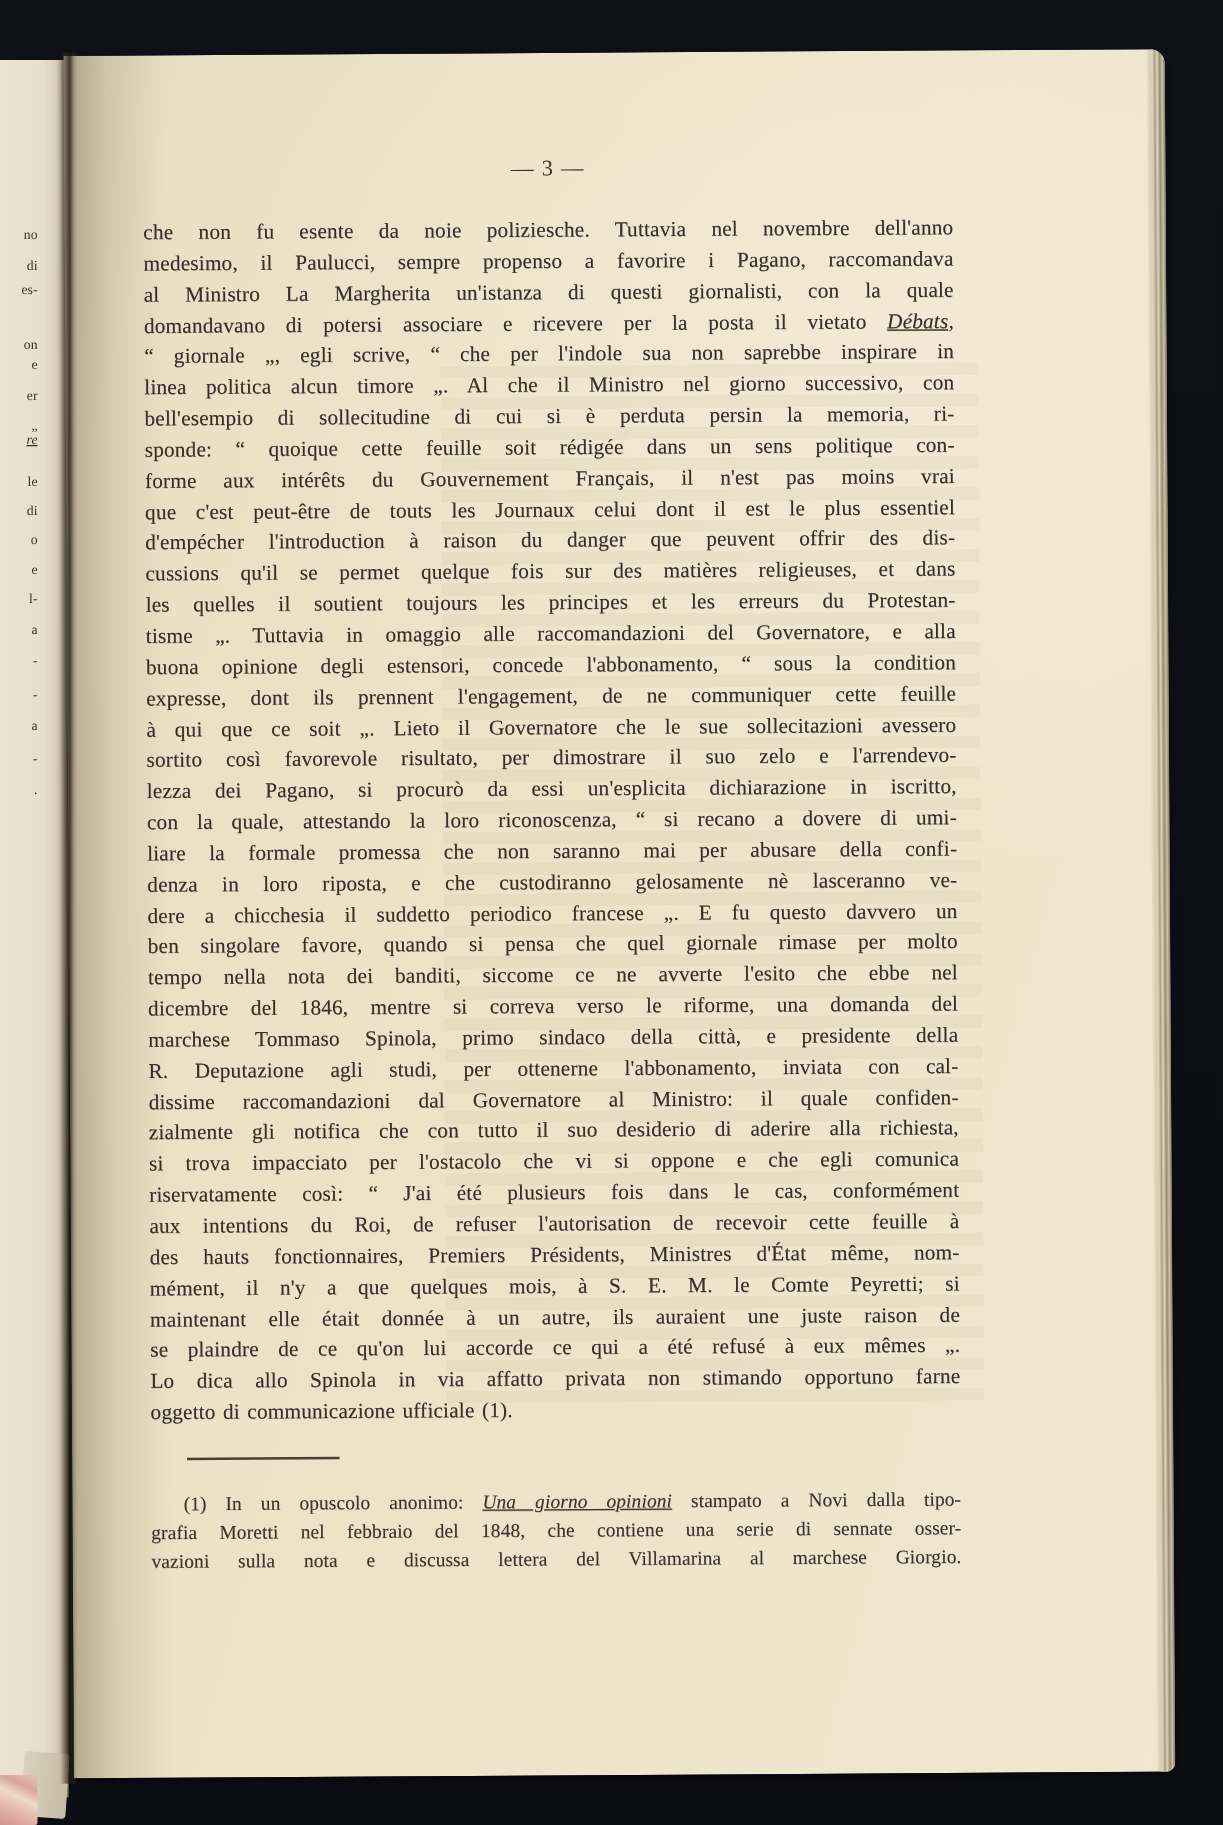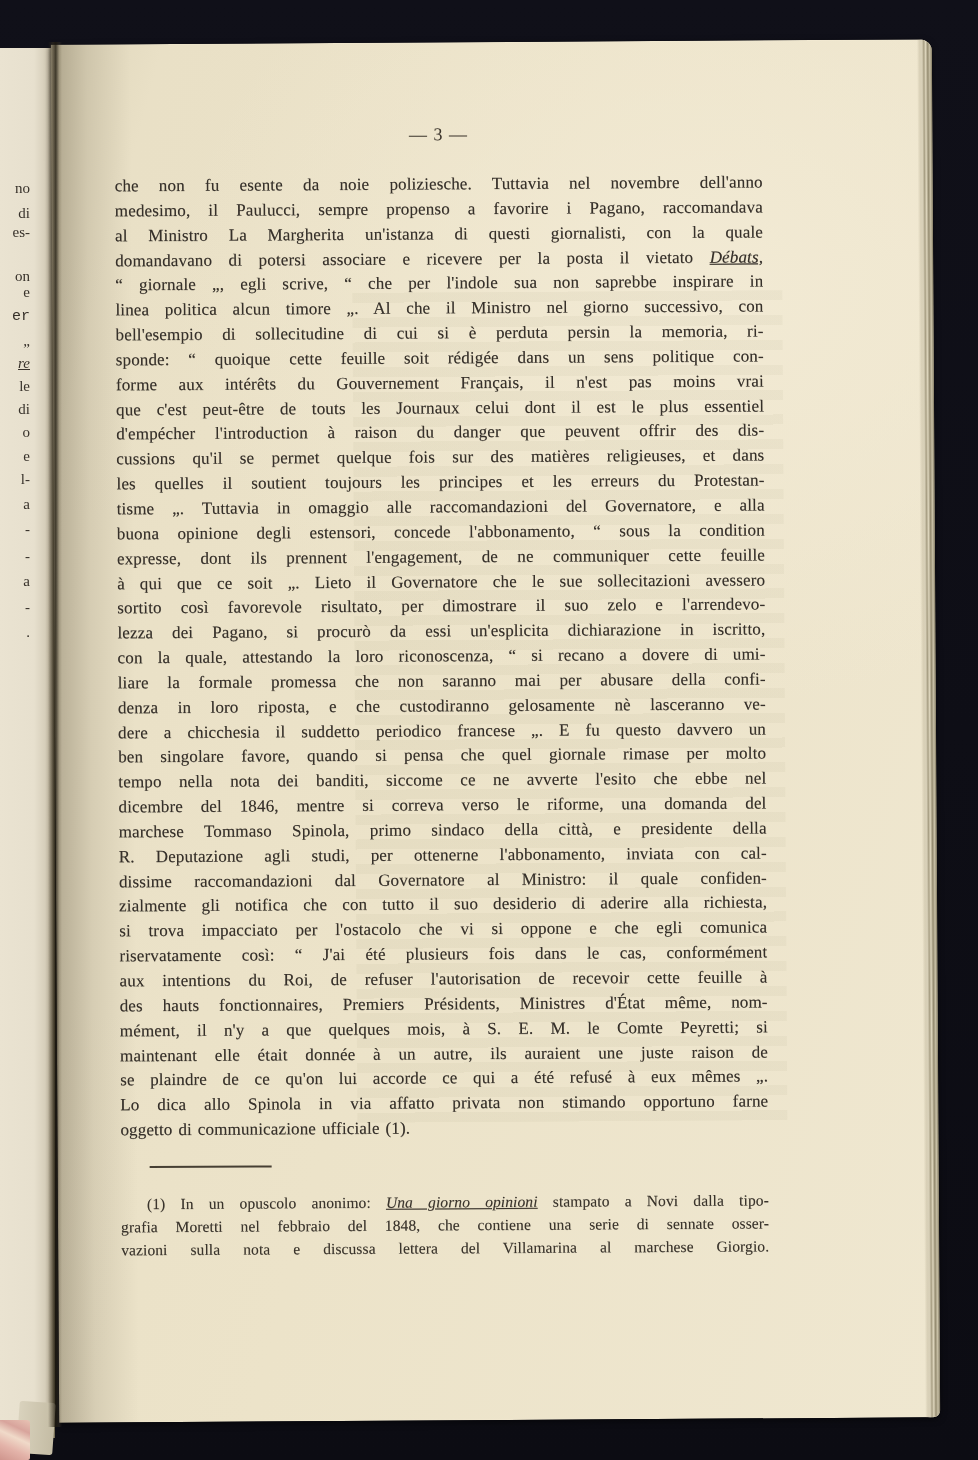"no" .frag { font-size: 15px -> 11px }
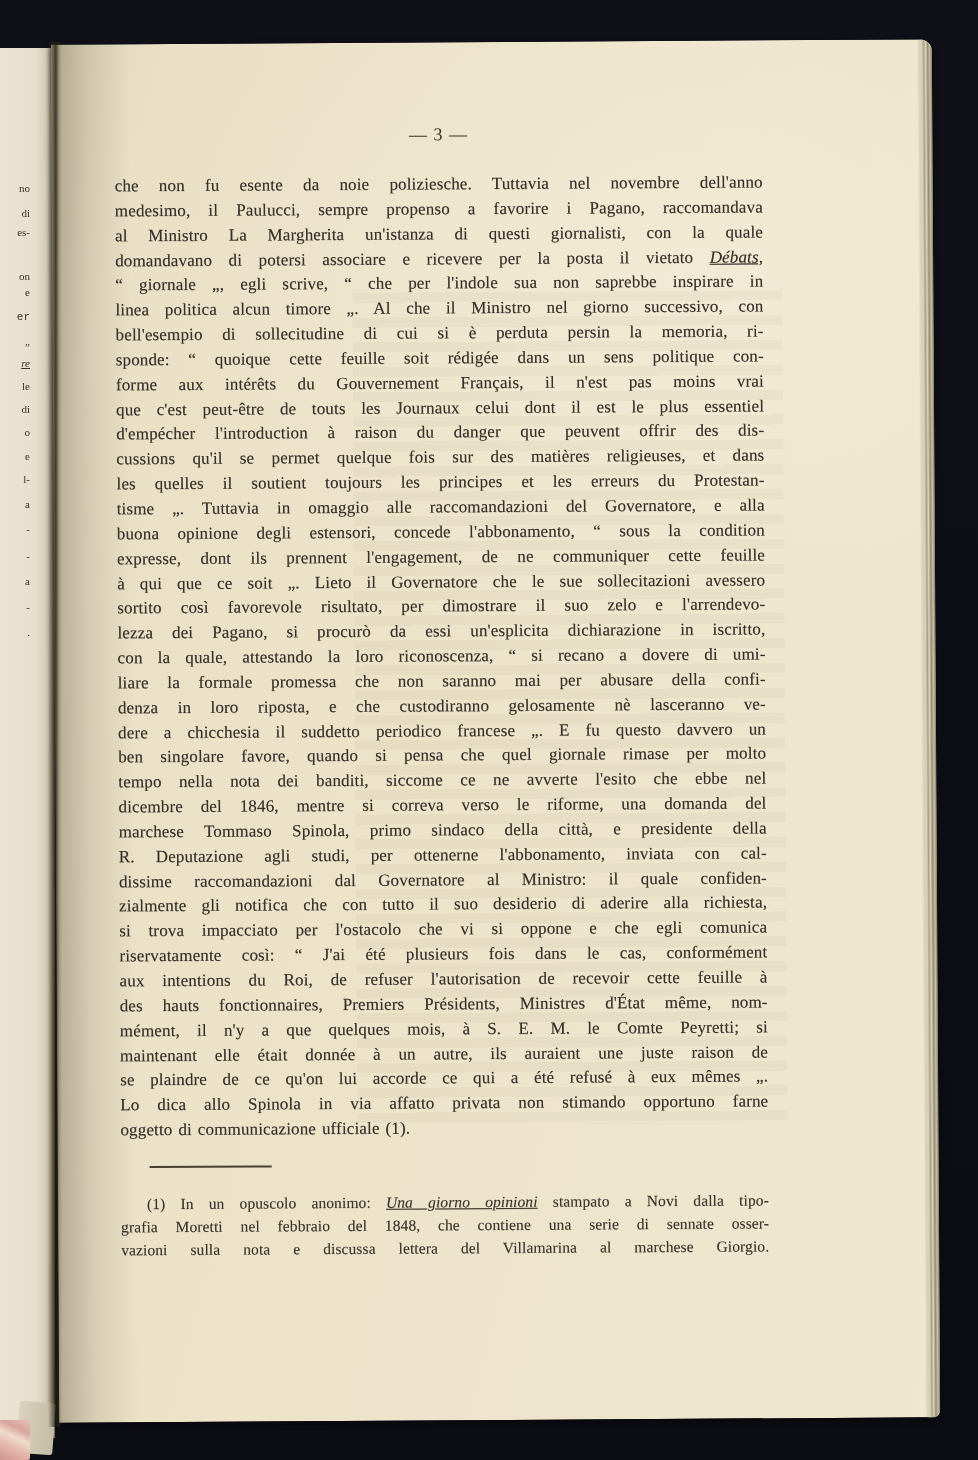"er" div.frag { font-family: Liberation Mono, monospace -> none }
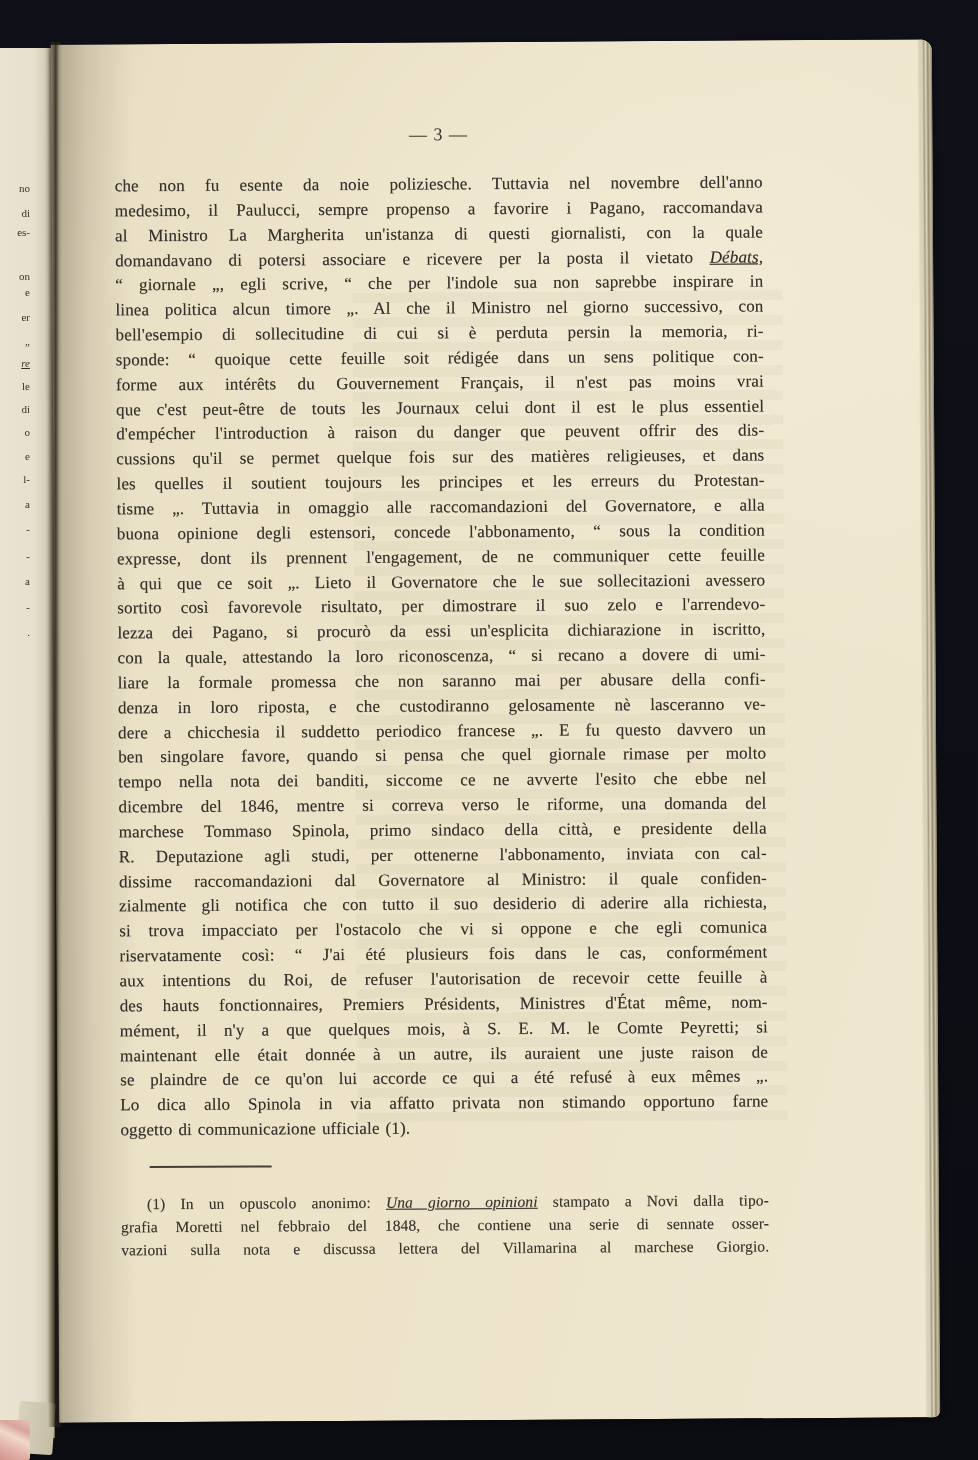"re" div.frag { top: 303px -> 292px }
